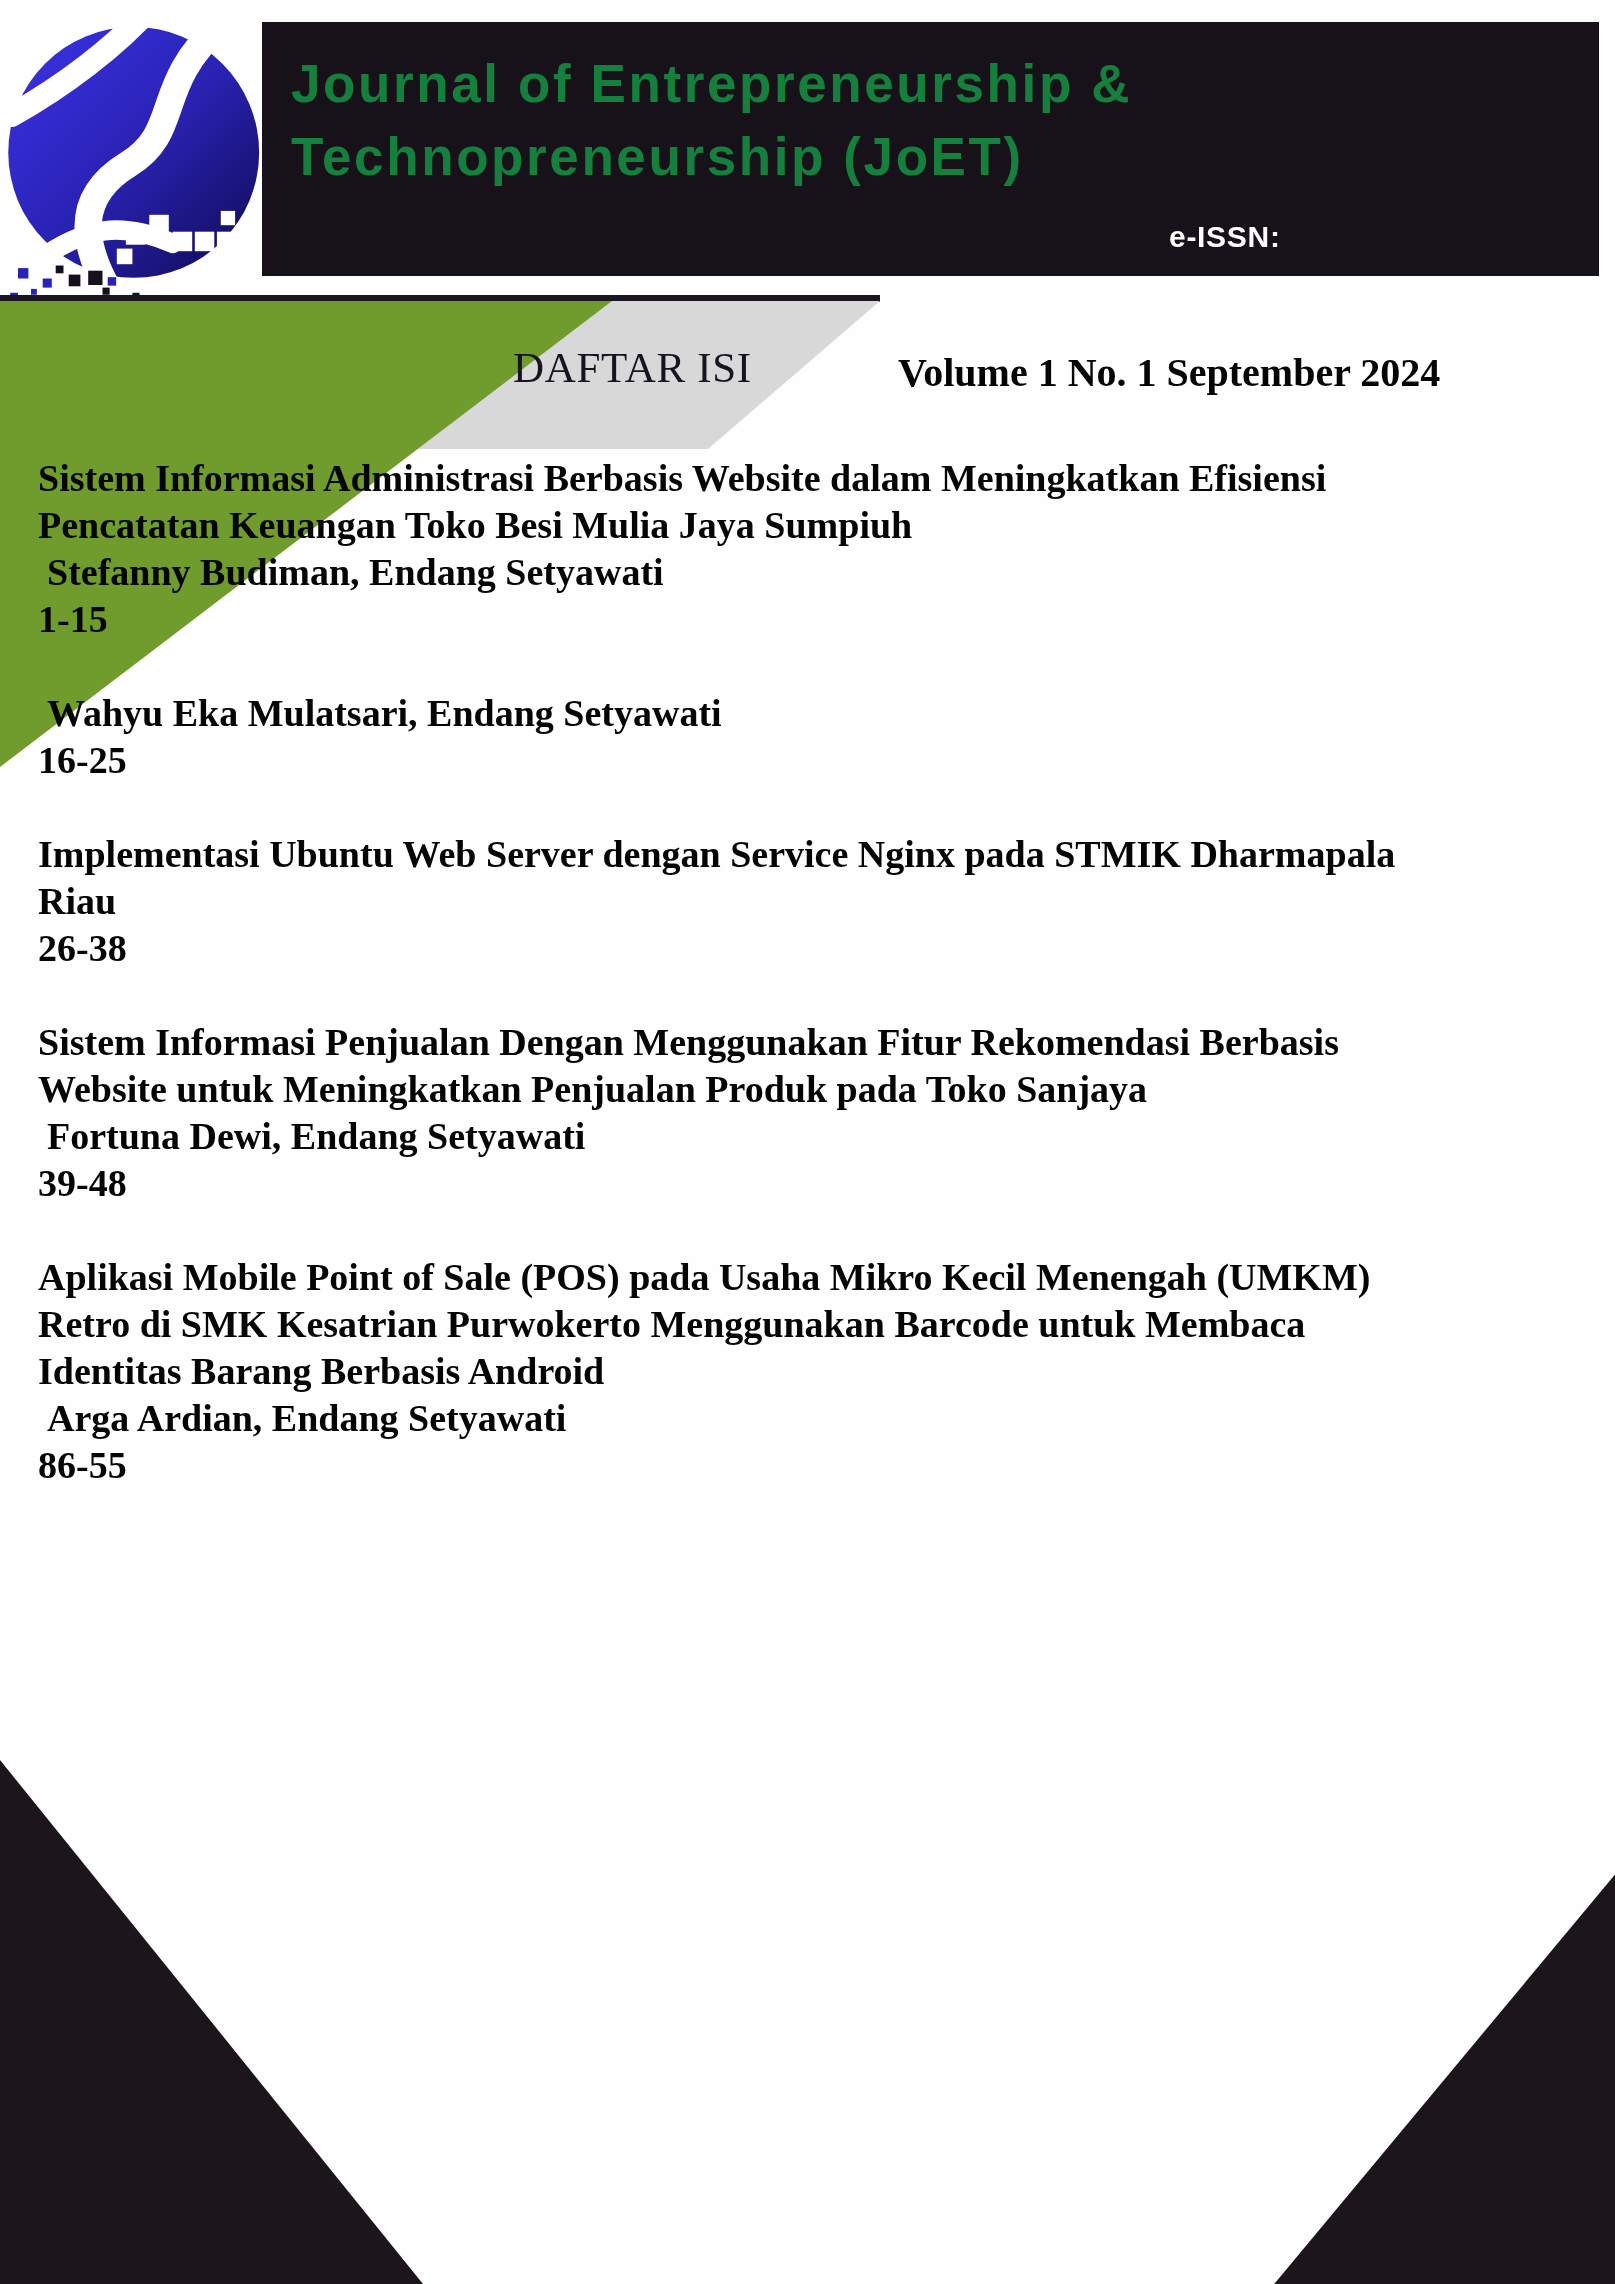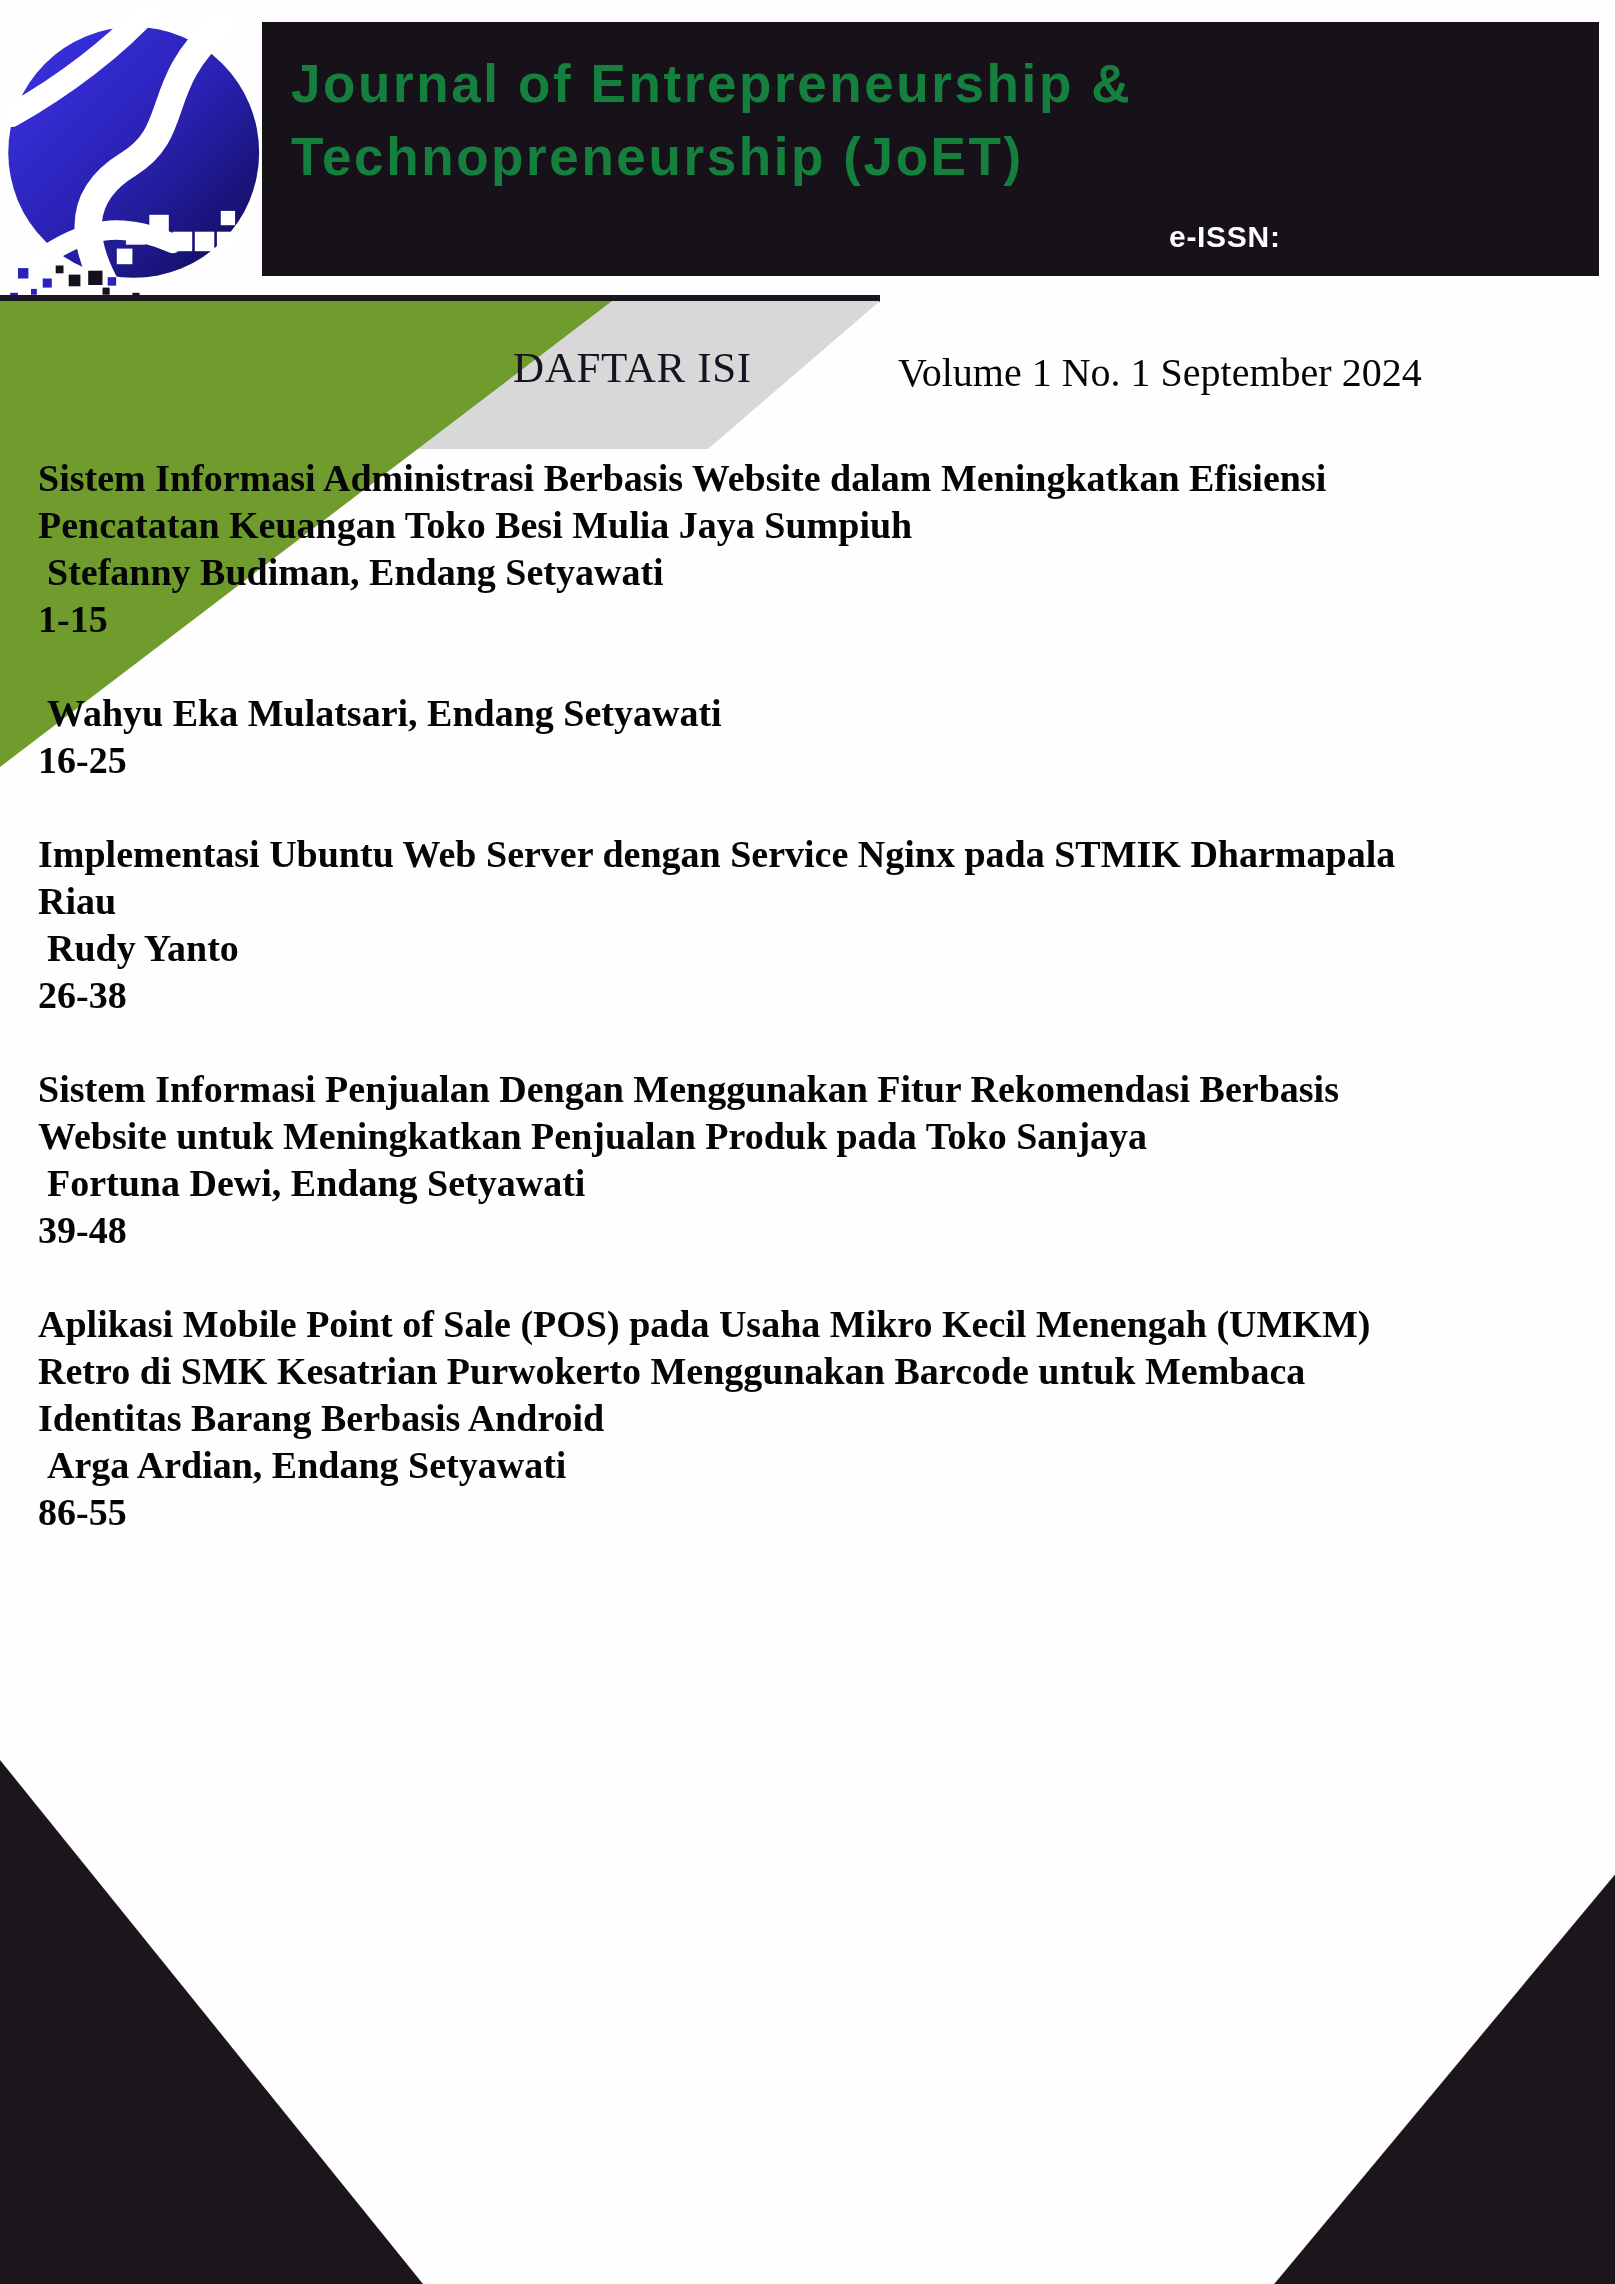"Volume 1 No. 1 September" #volume { font-weight: 400 -> 700 }
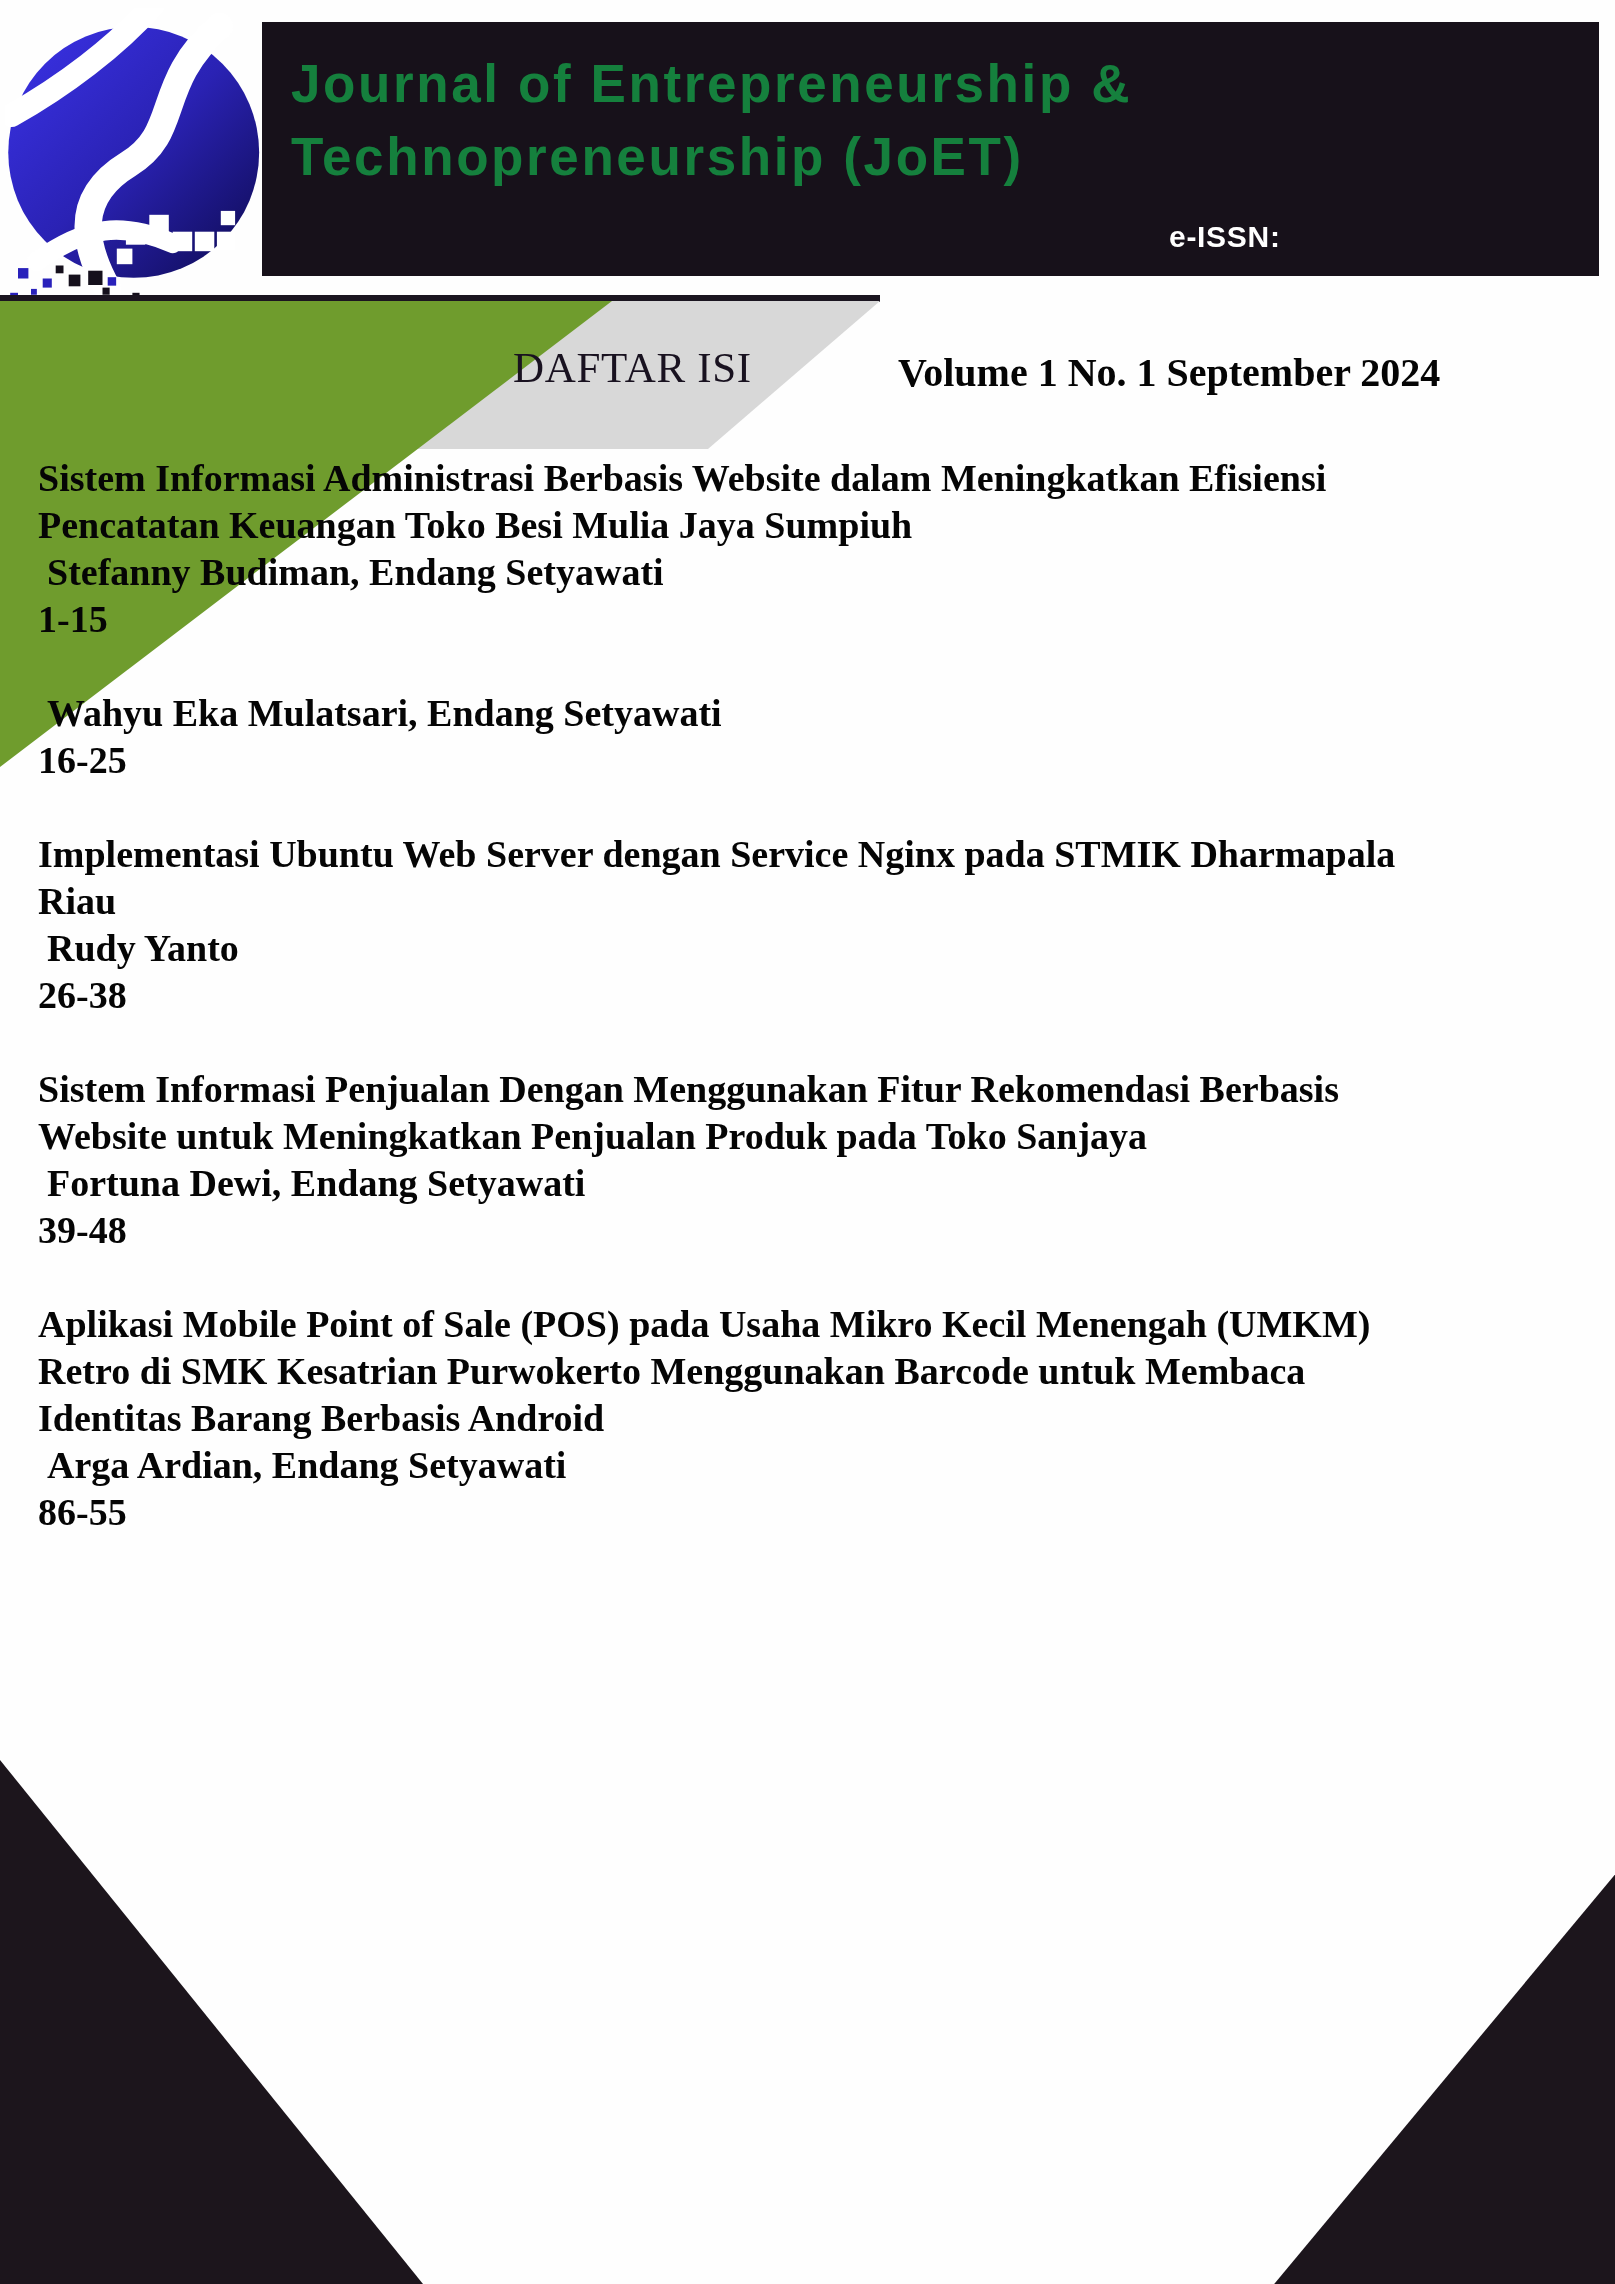"Rudy Yanto" div.entry-authors { html: <div>Rudy Yanto</div> -> none }
